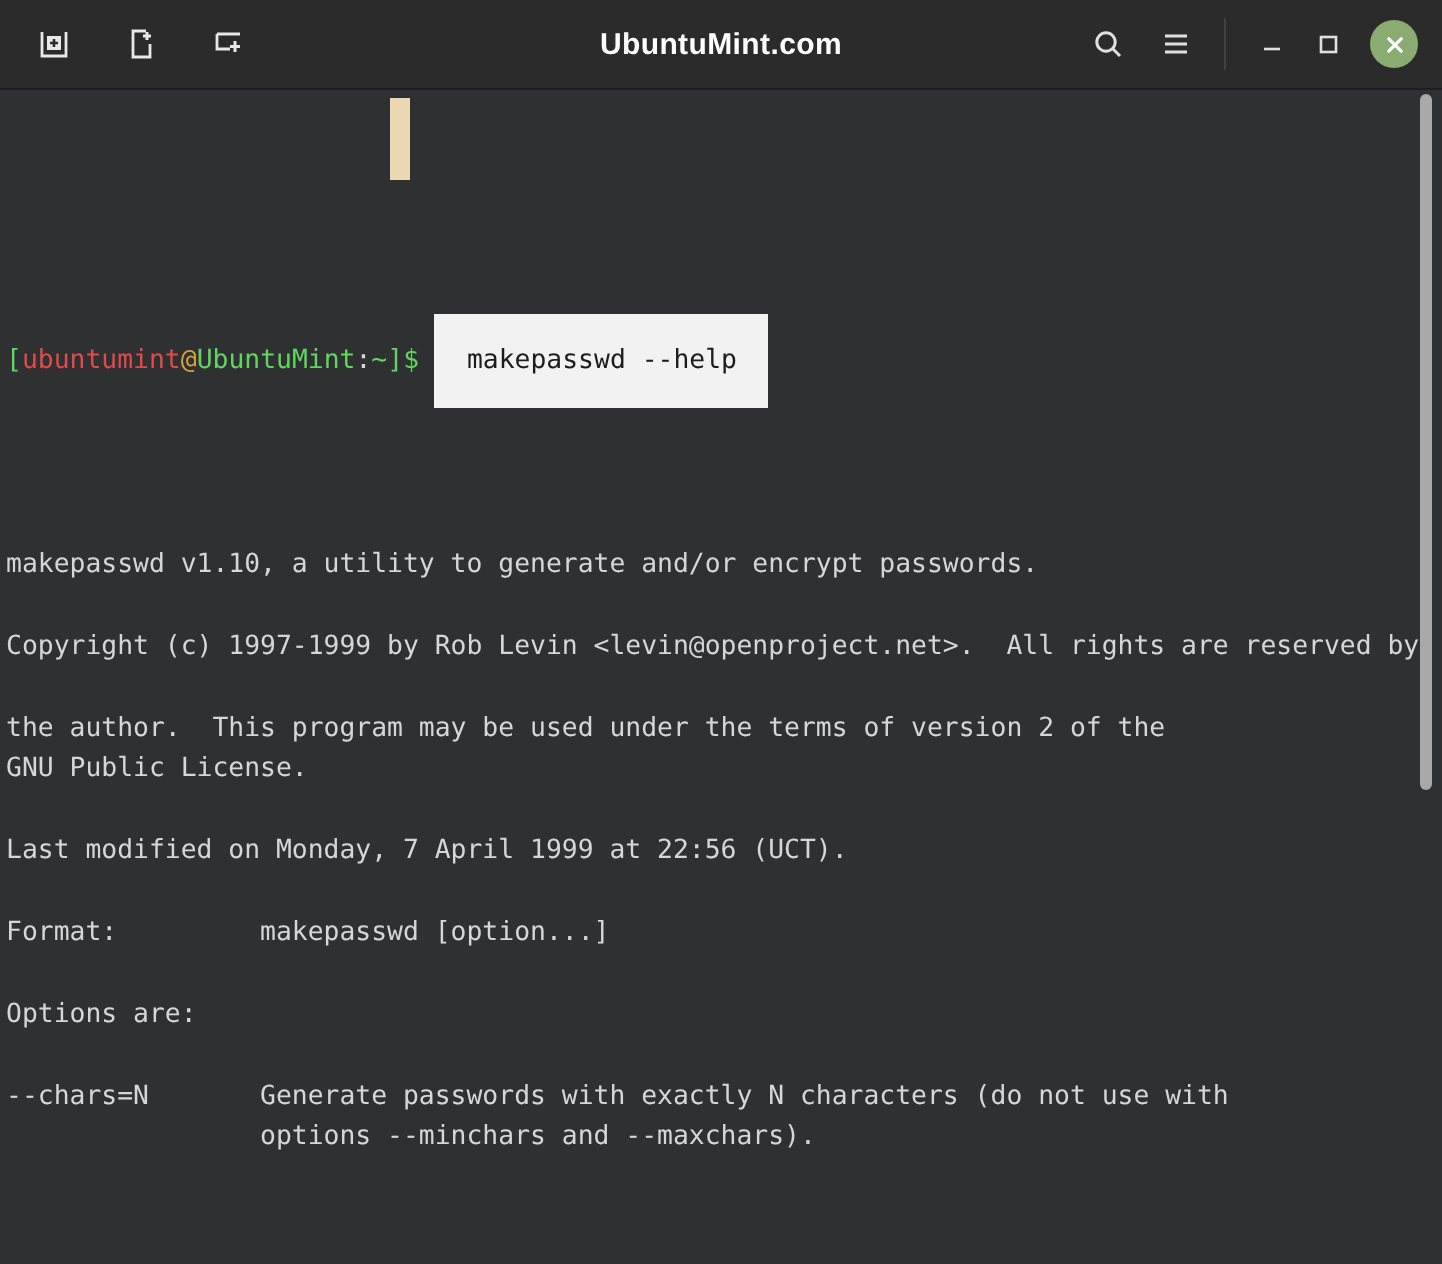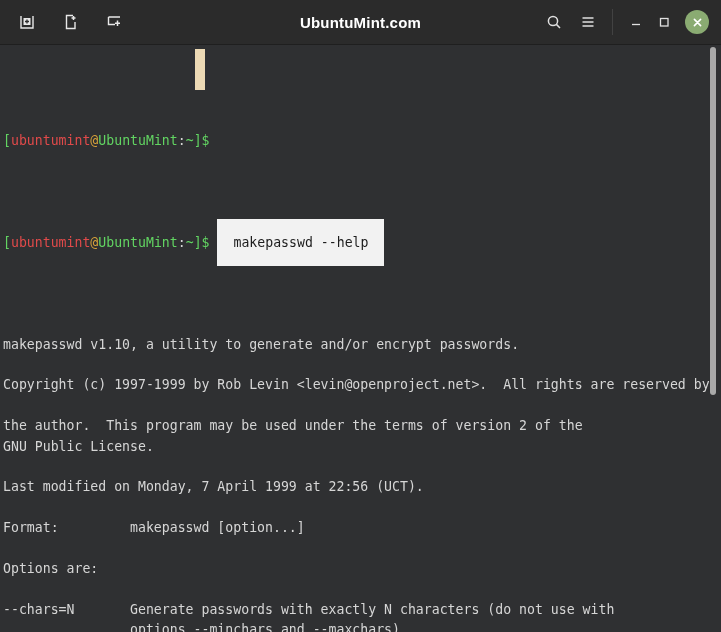"[ubuntumint@UbuntuMint:~]$" div.line { html: <div><span>[</span><span>ubuntumint</span><span>@</span><span>UbuntuMint</span><span>:</span><span>~</span><span>]</span><span>$</span></div> -> none }
